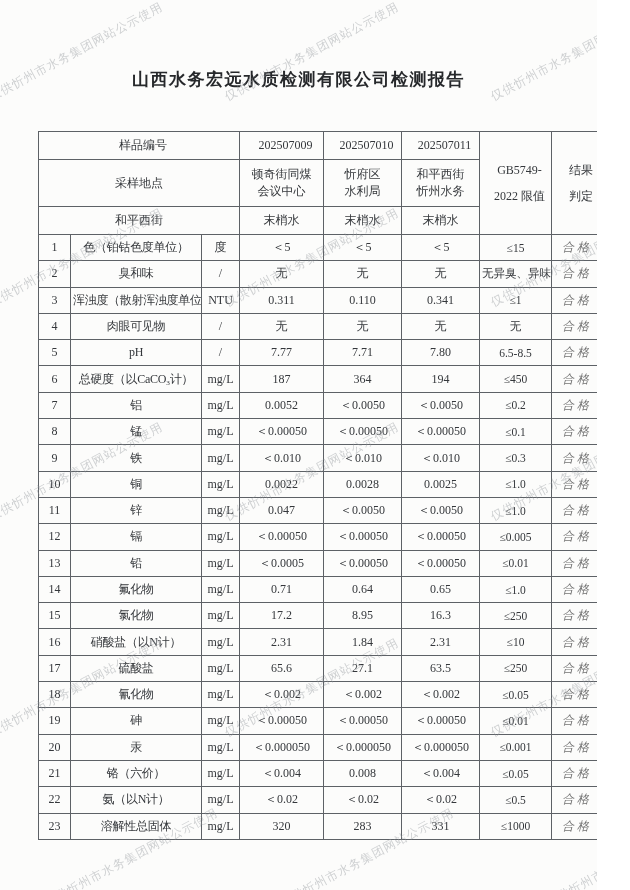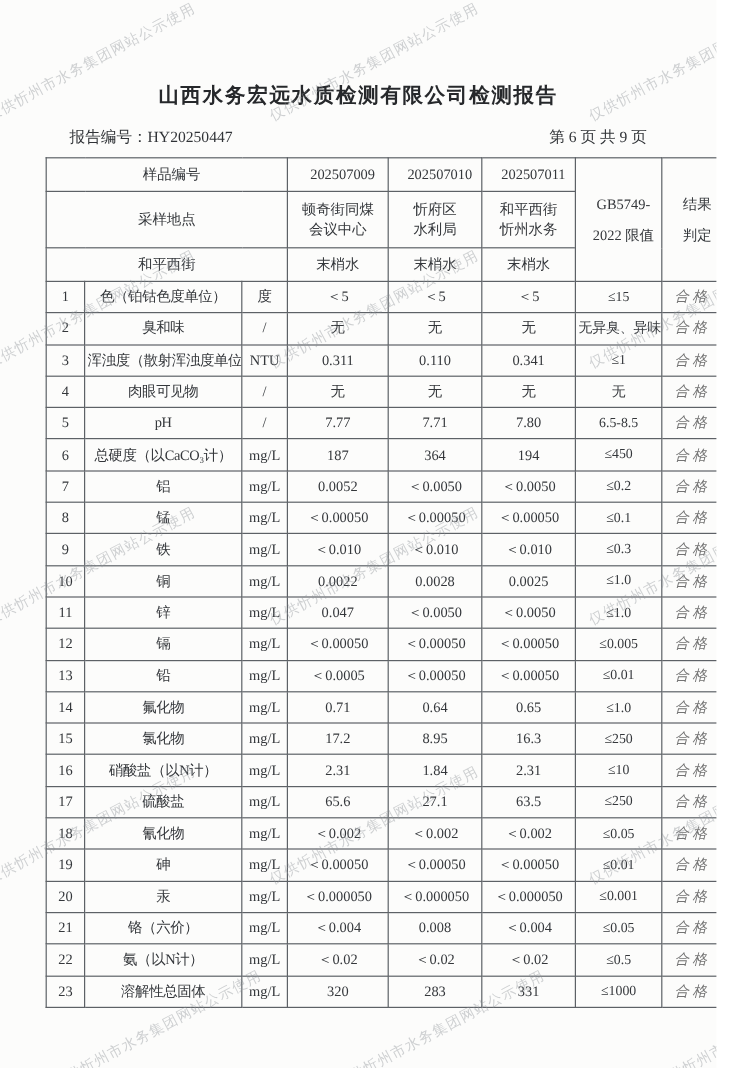"报告编号：HY20250447" div.meta { html: <div> <div><span>报告编号：</span><span>HY20250447</span></div> <div>第 6 页 共 9 页</div> </div> -> none }
